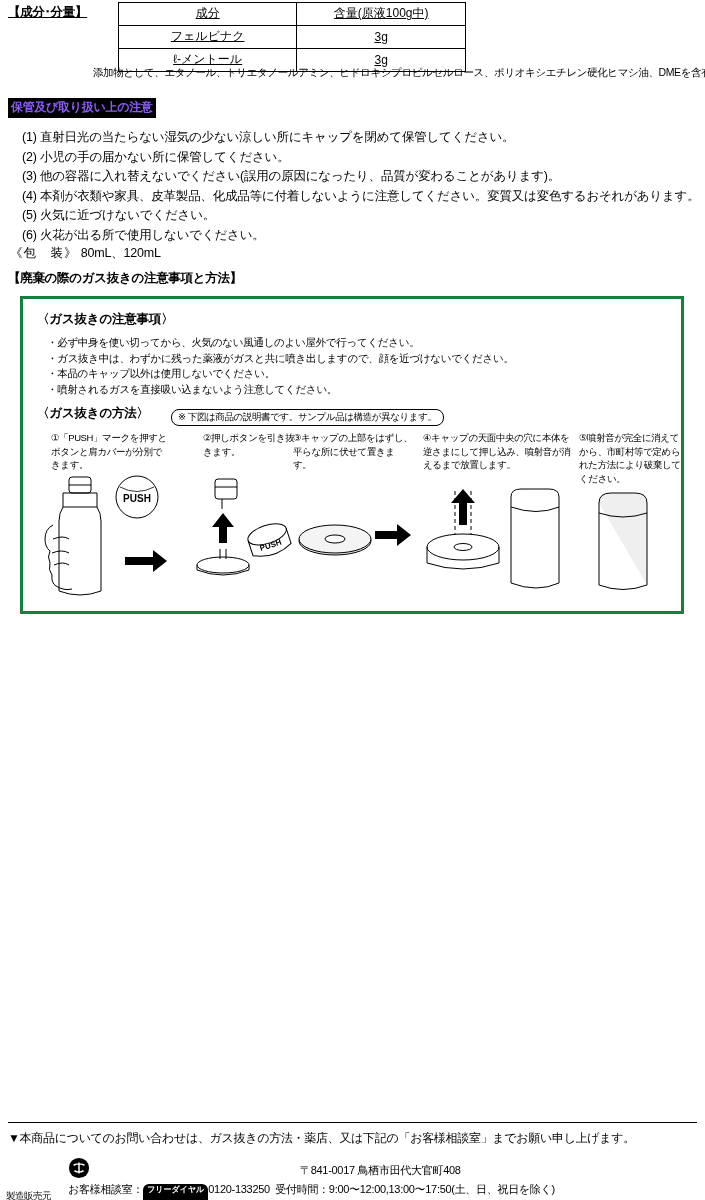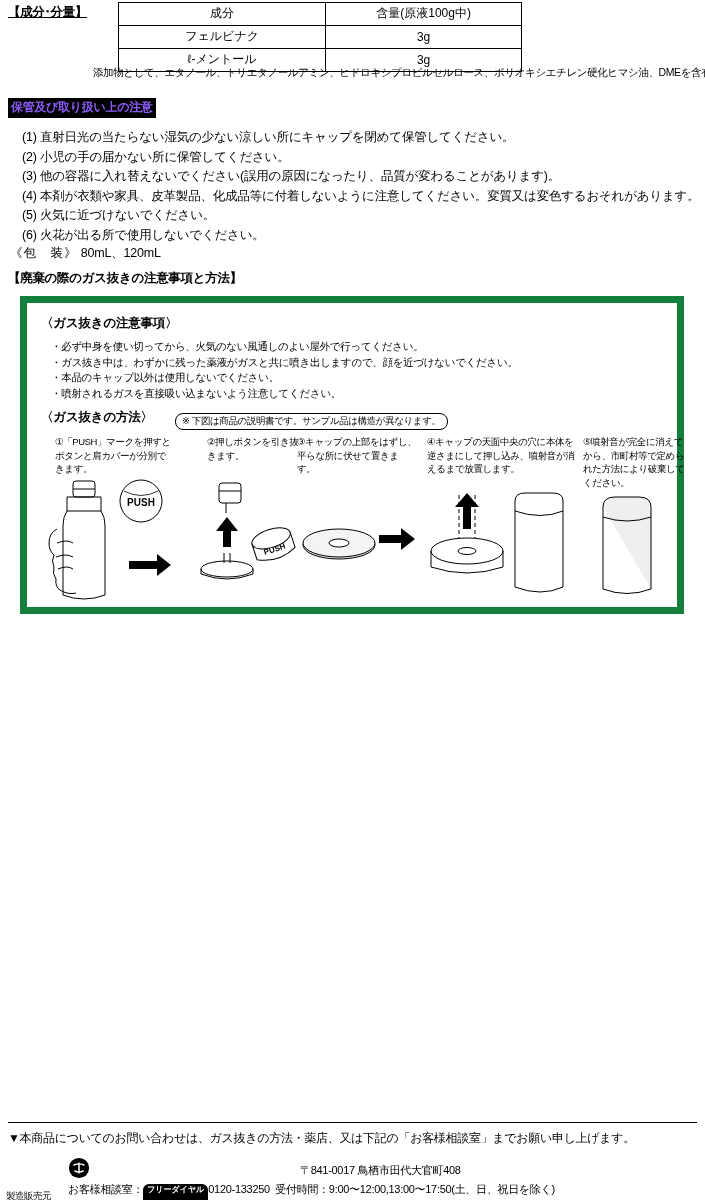"成分" .ing-table { text-decoration: none -> underline; width: 404px -> 348px }
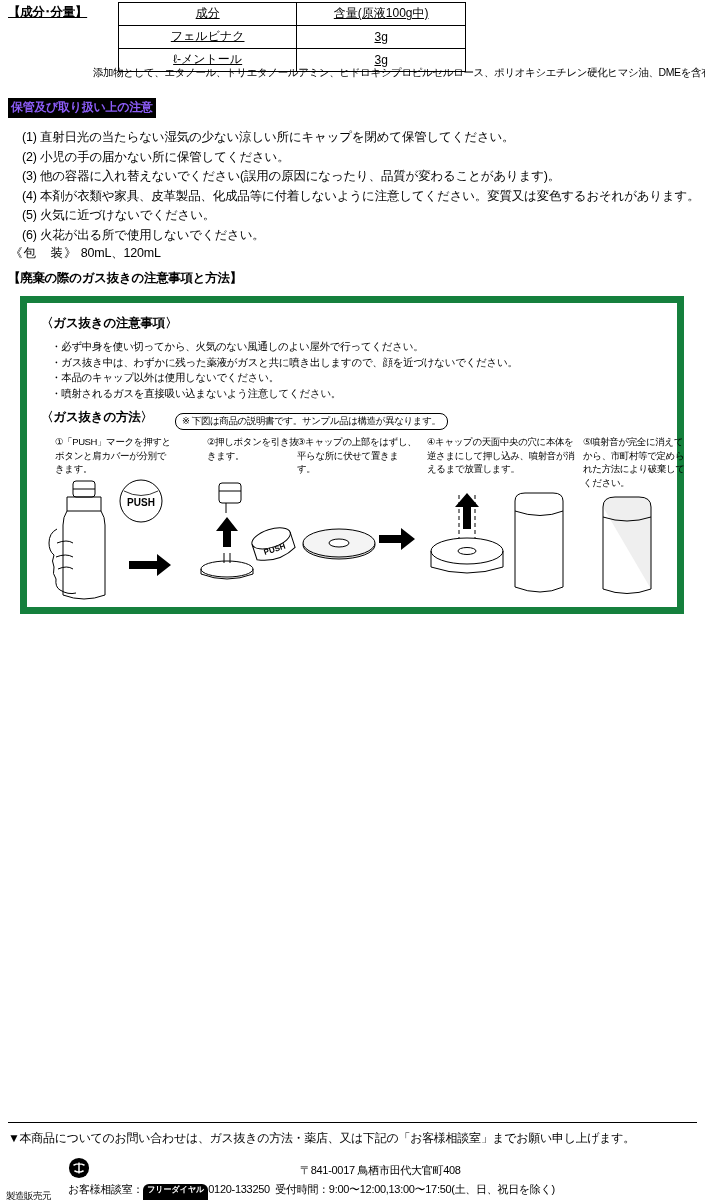"〈ガス抜きの注意事項〉" .disposal-box { border: 7px solid #15803d -> 3px solid #15803d }
